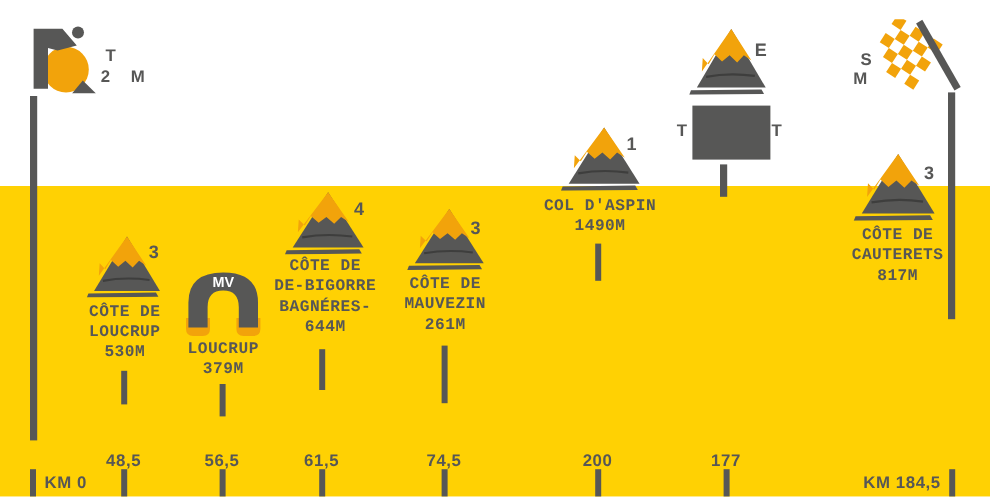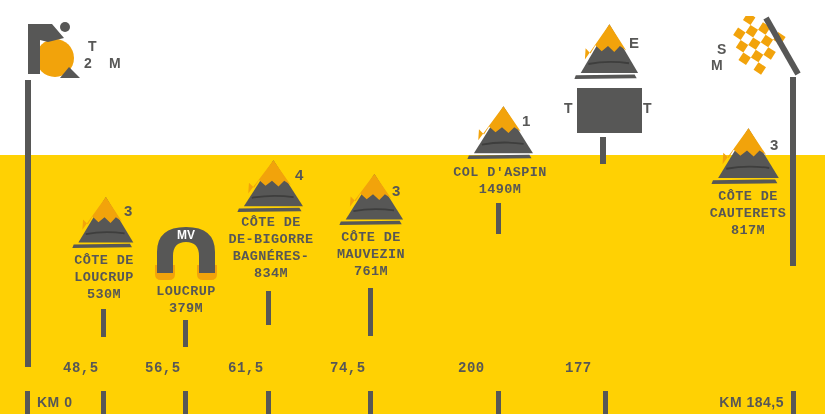"834M" div { text: 834M -> 644M }
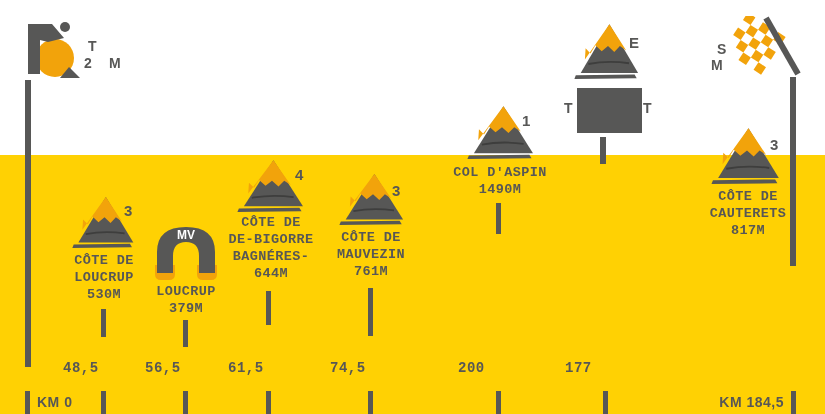"761M" div { text: 761M -> 261M }
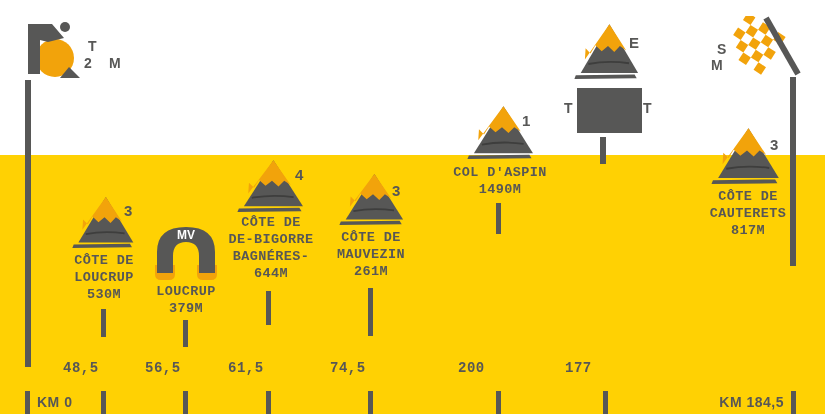"48,5" .tick-label { font-family: Liberation Mono, monospace -> none; text-align: left -> center; top: 360px -> 375px }
